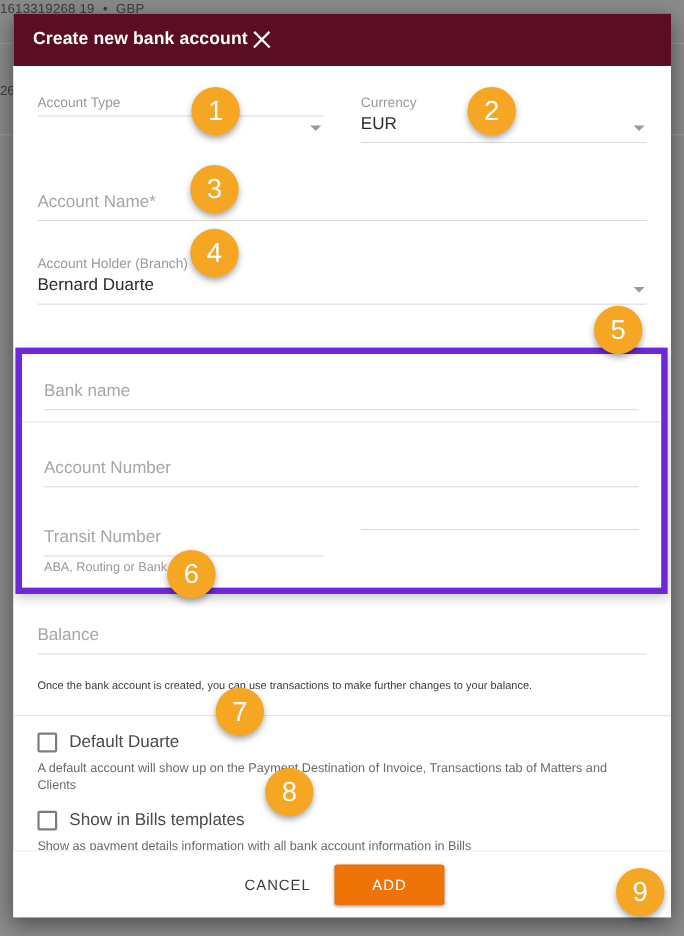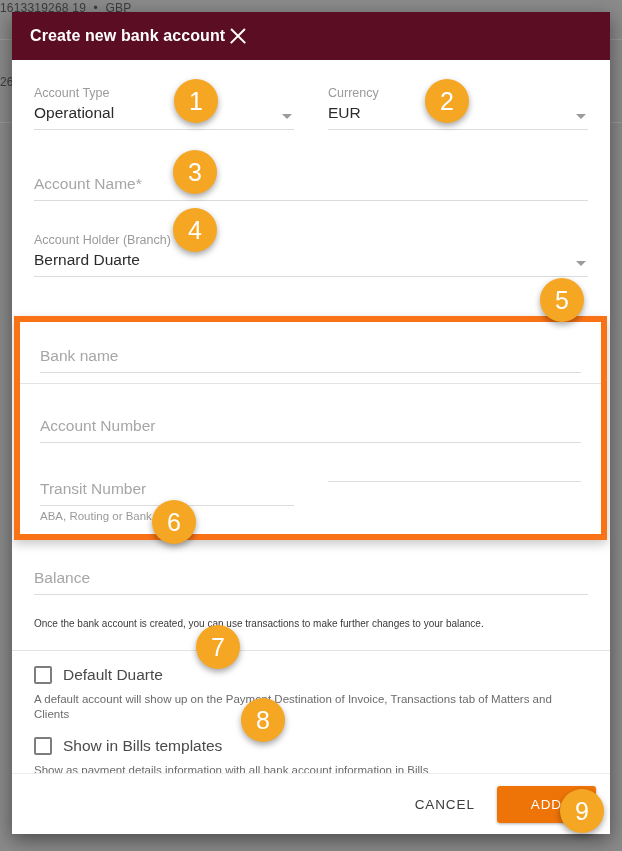"Operational" div.fvalue { html: <div>Operational</div> -> none }
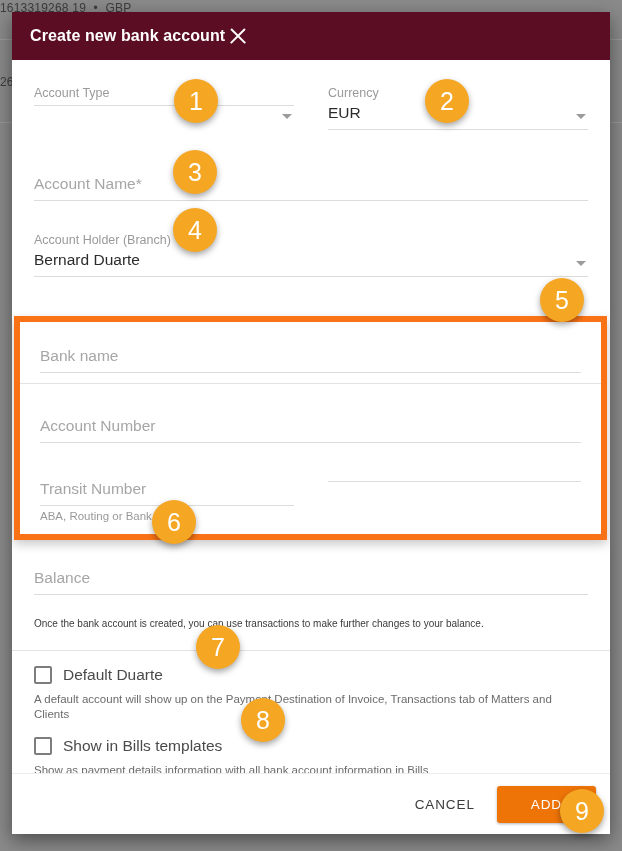"Bank name" #bank-block { border: 6px solid #f97316 -> 6px solid #6d28d9 }
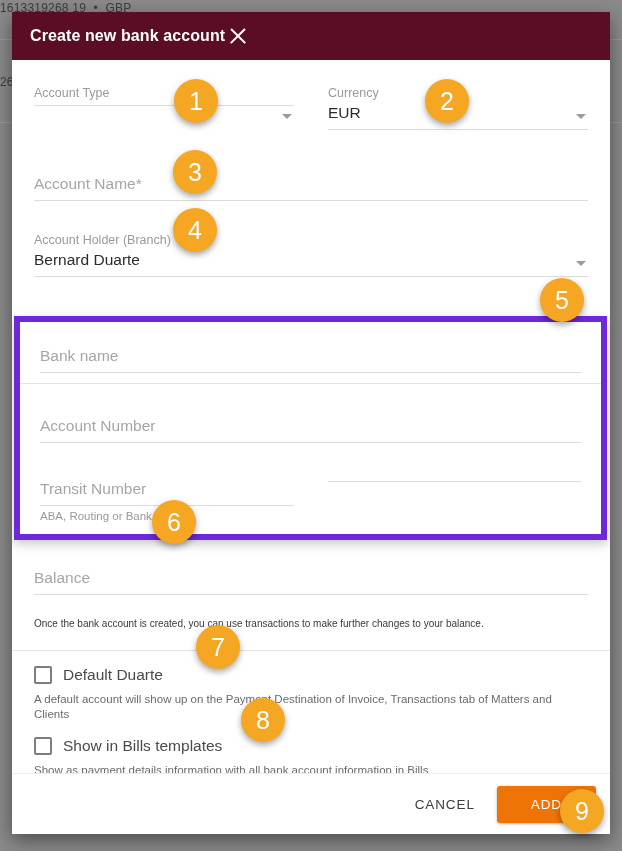"CANCEL" #modal-footer { justify-content: flex-end -> center }
